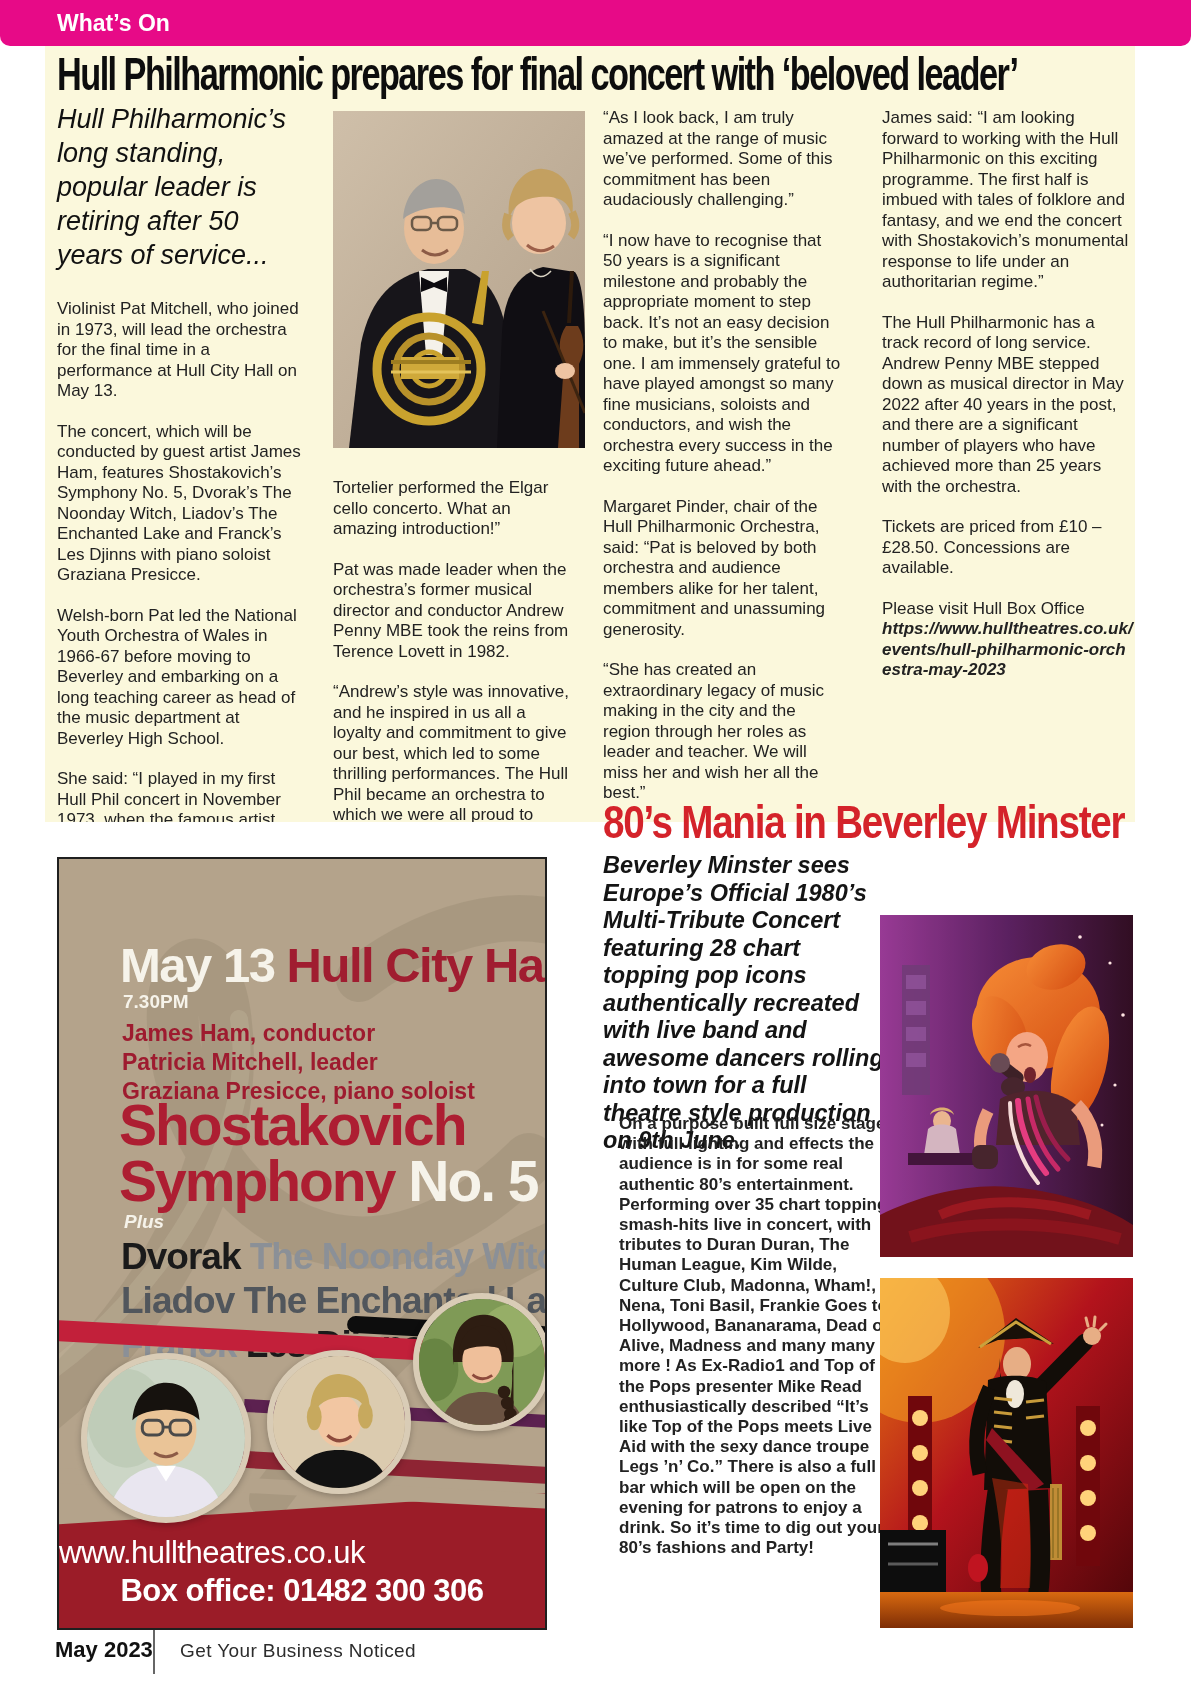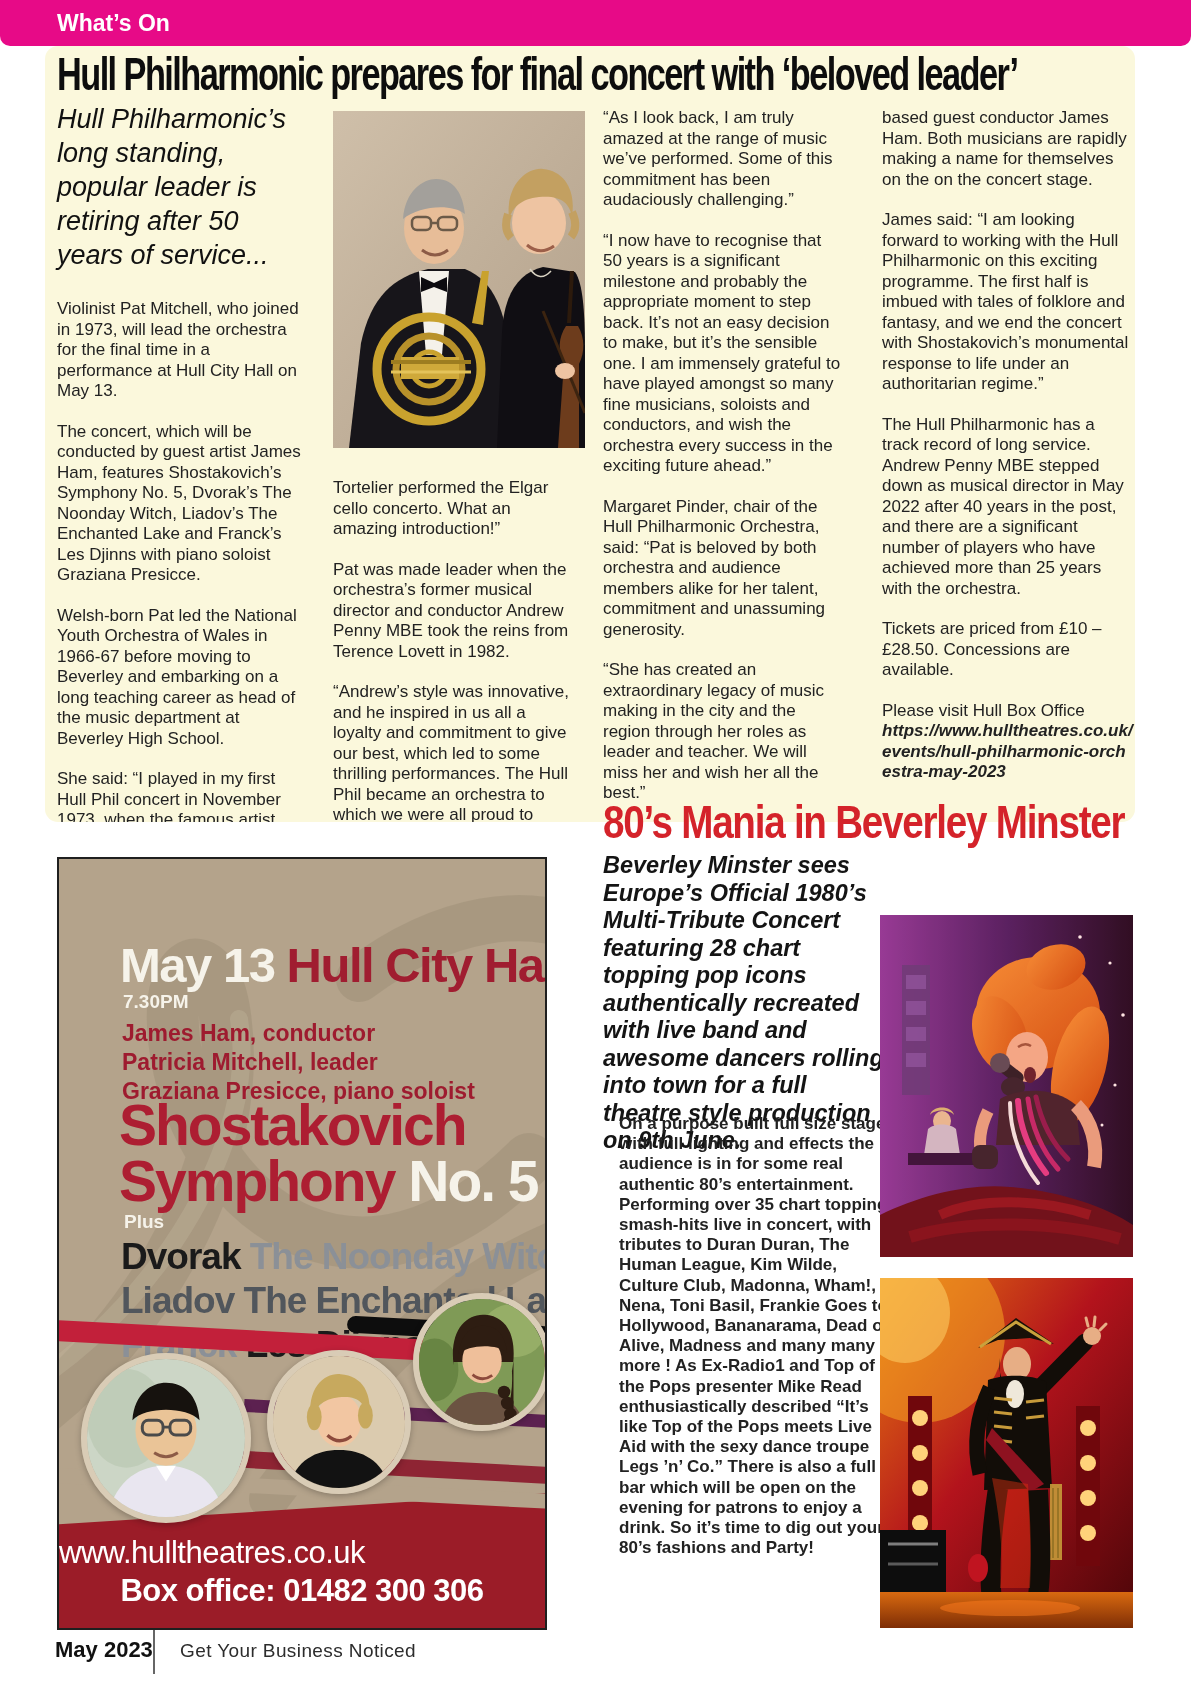"Hull Philharmonic prepares for final" .cream { border-radius: 13px -> none }
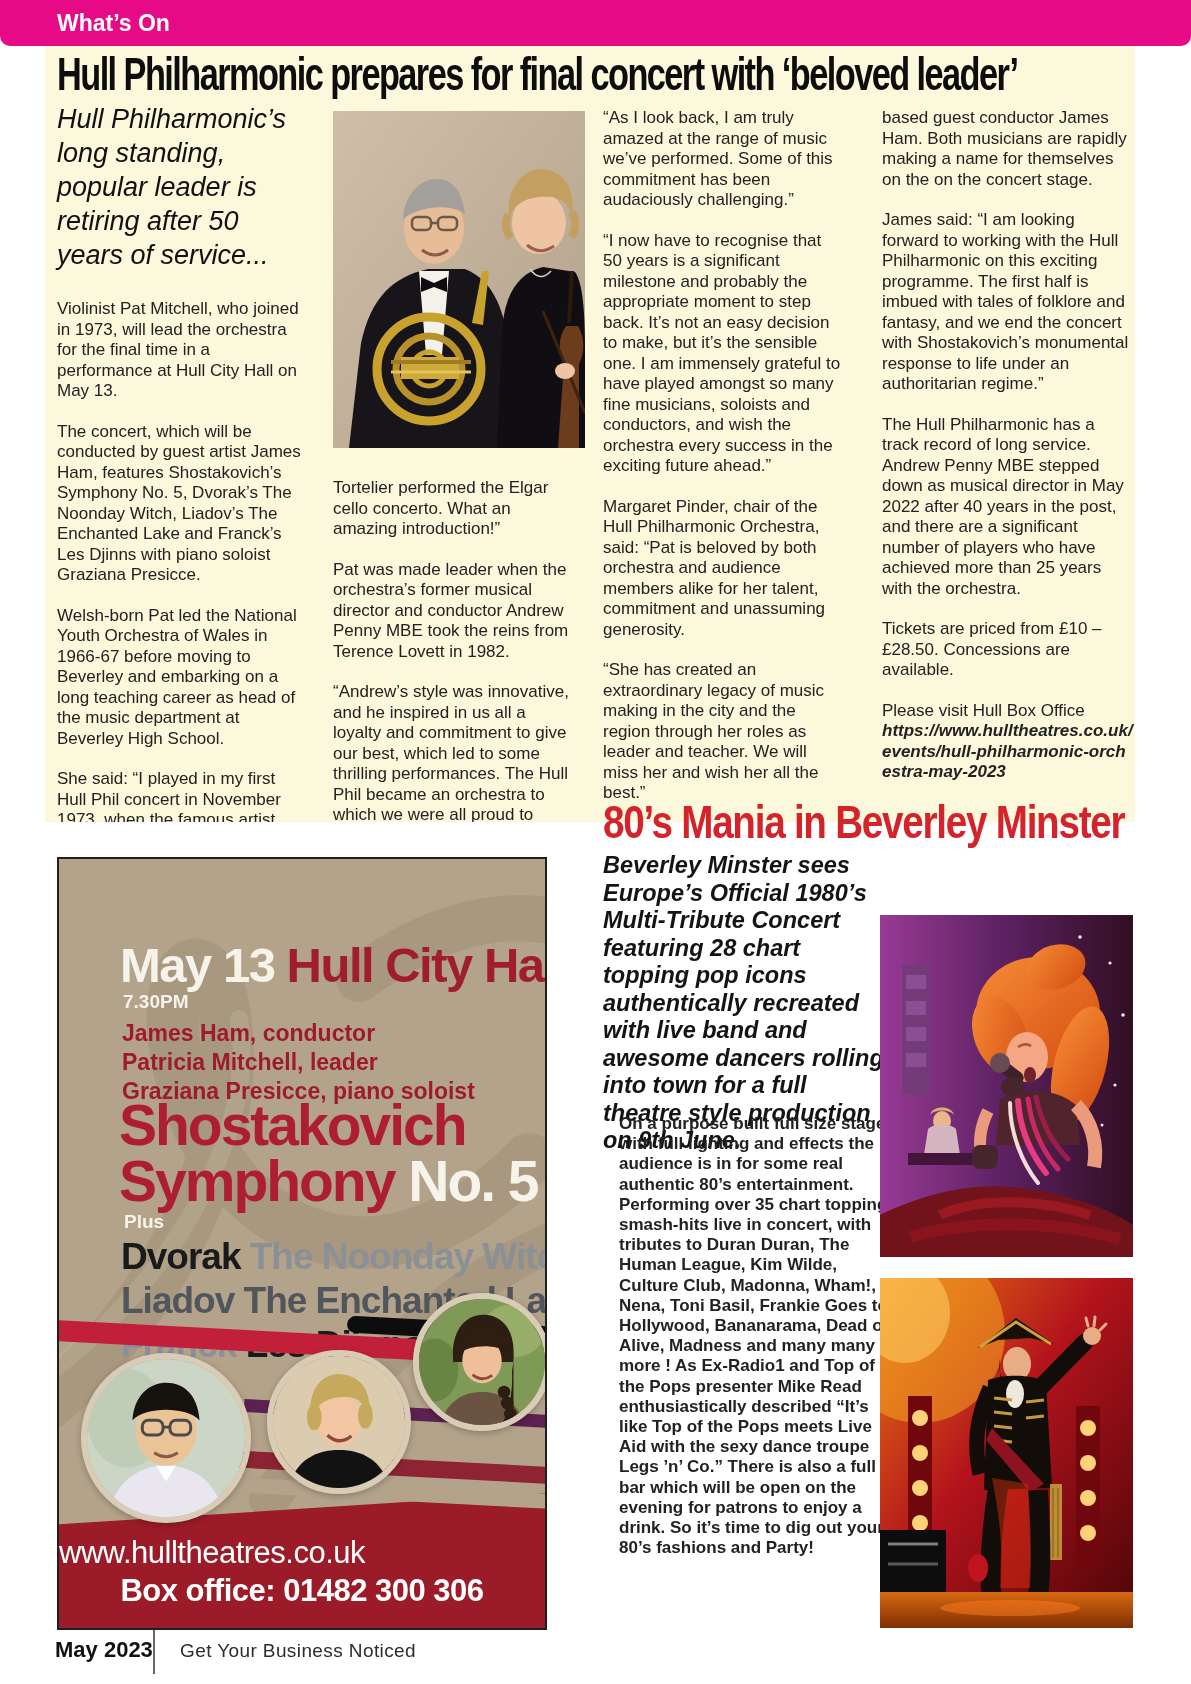"based guest conductor James Ham." p.body-p { html: <p>based guest conductor James Ham. Both musicians are rapidly making a name for themselves on the on the concert stage.</p> -> none }
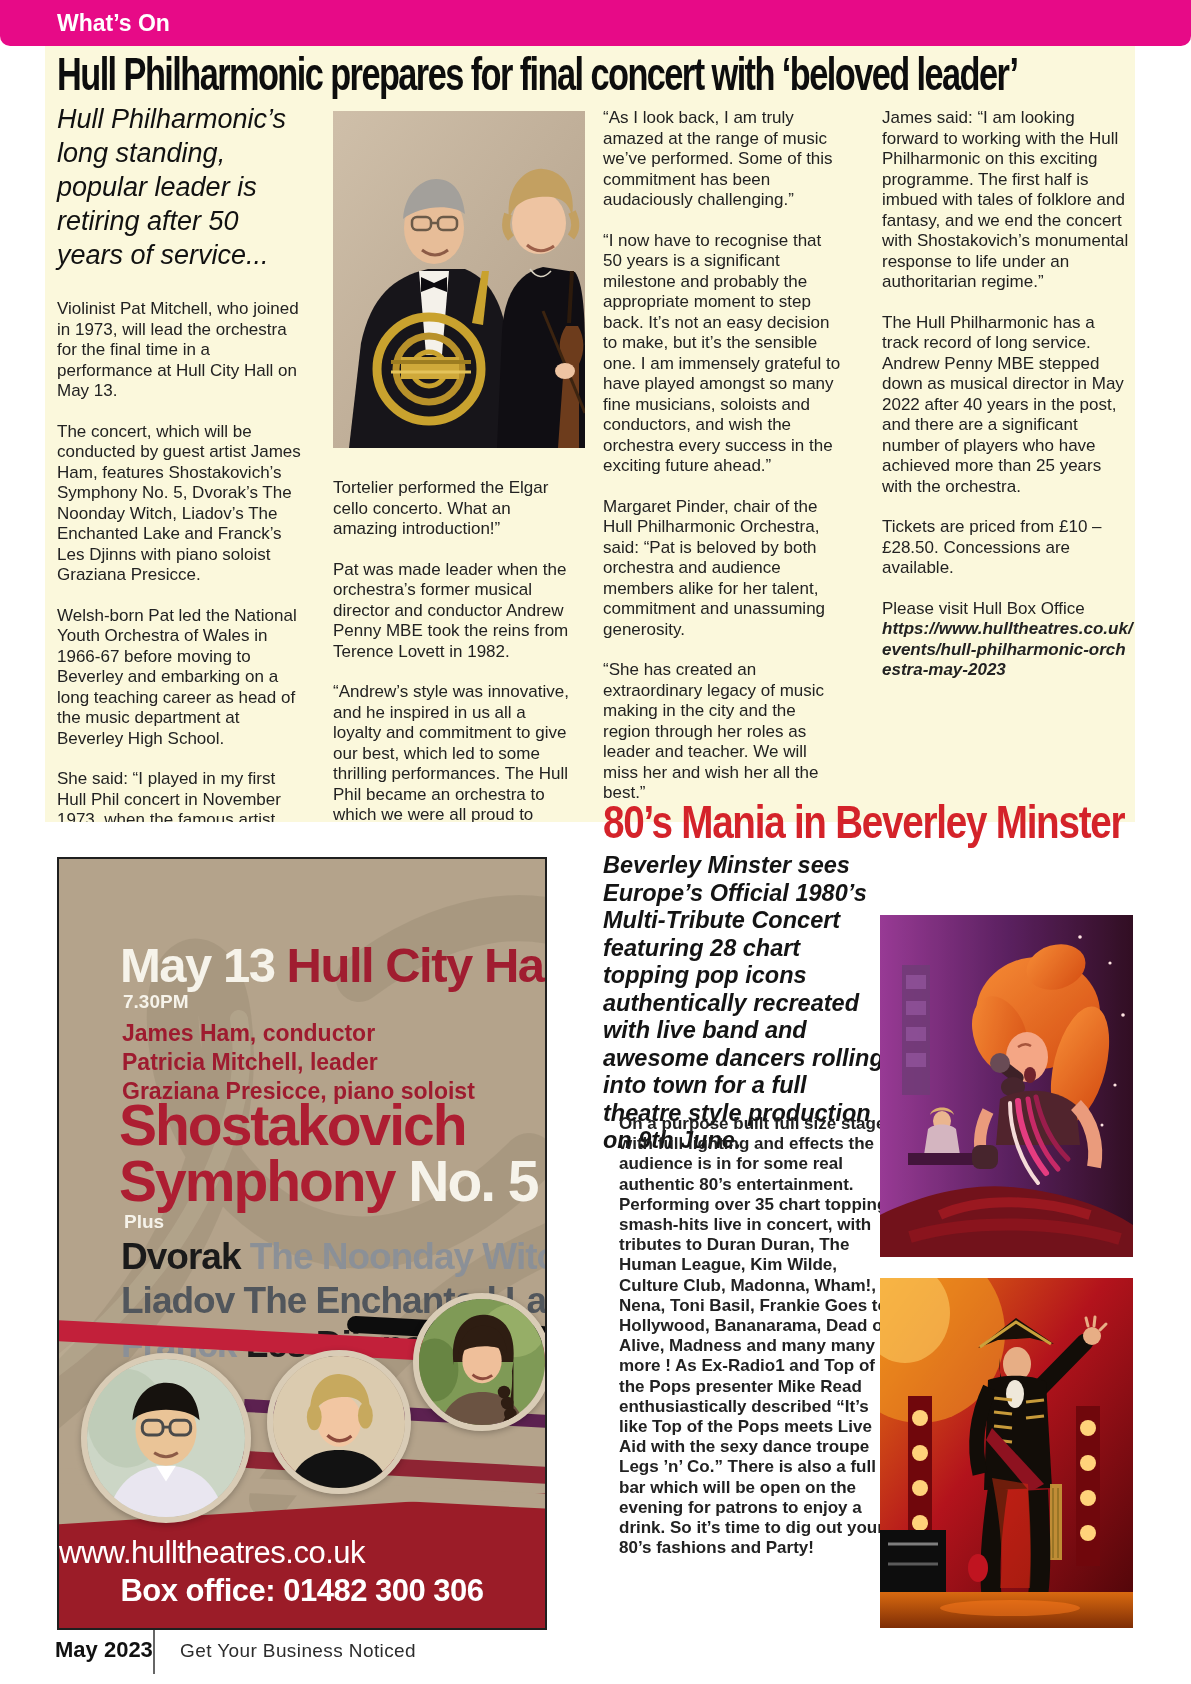"Plus" .p-plus { font-style: none -> italic }
